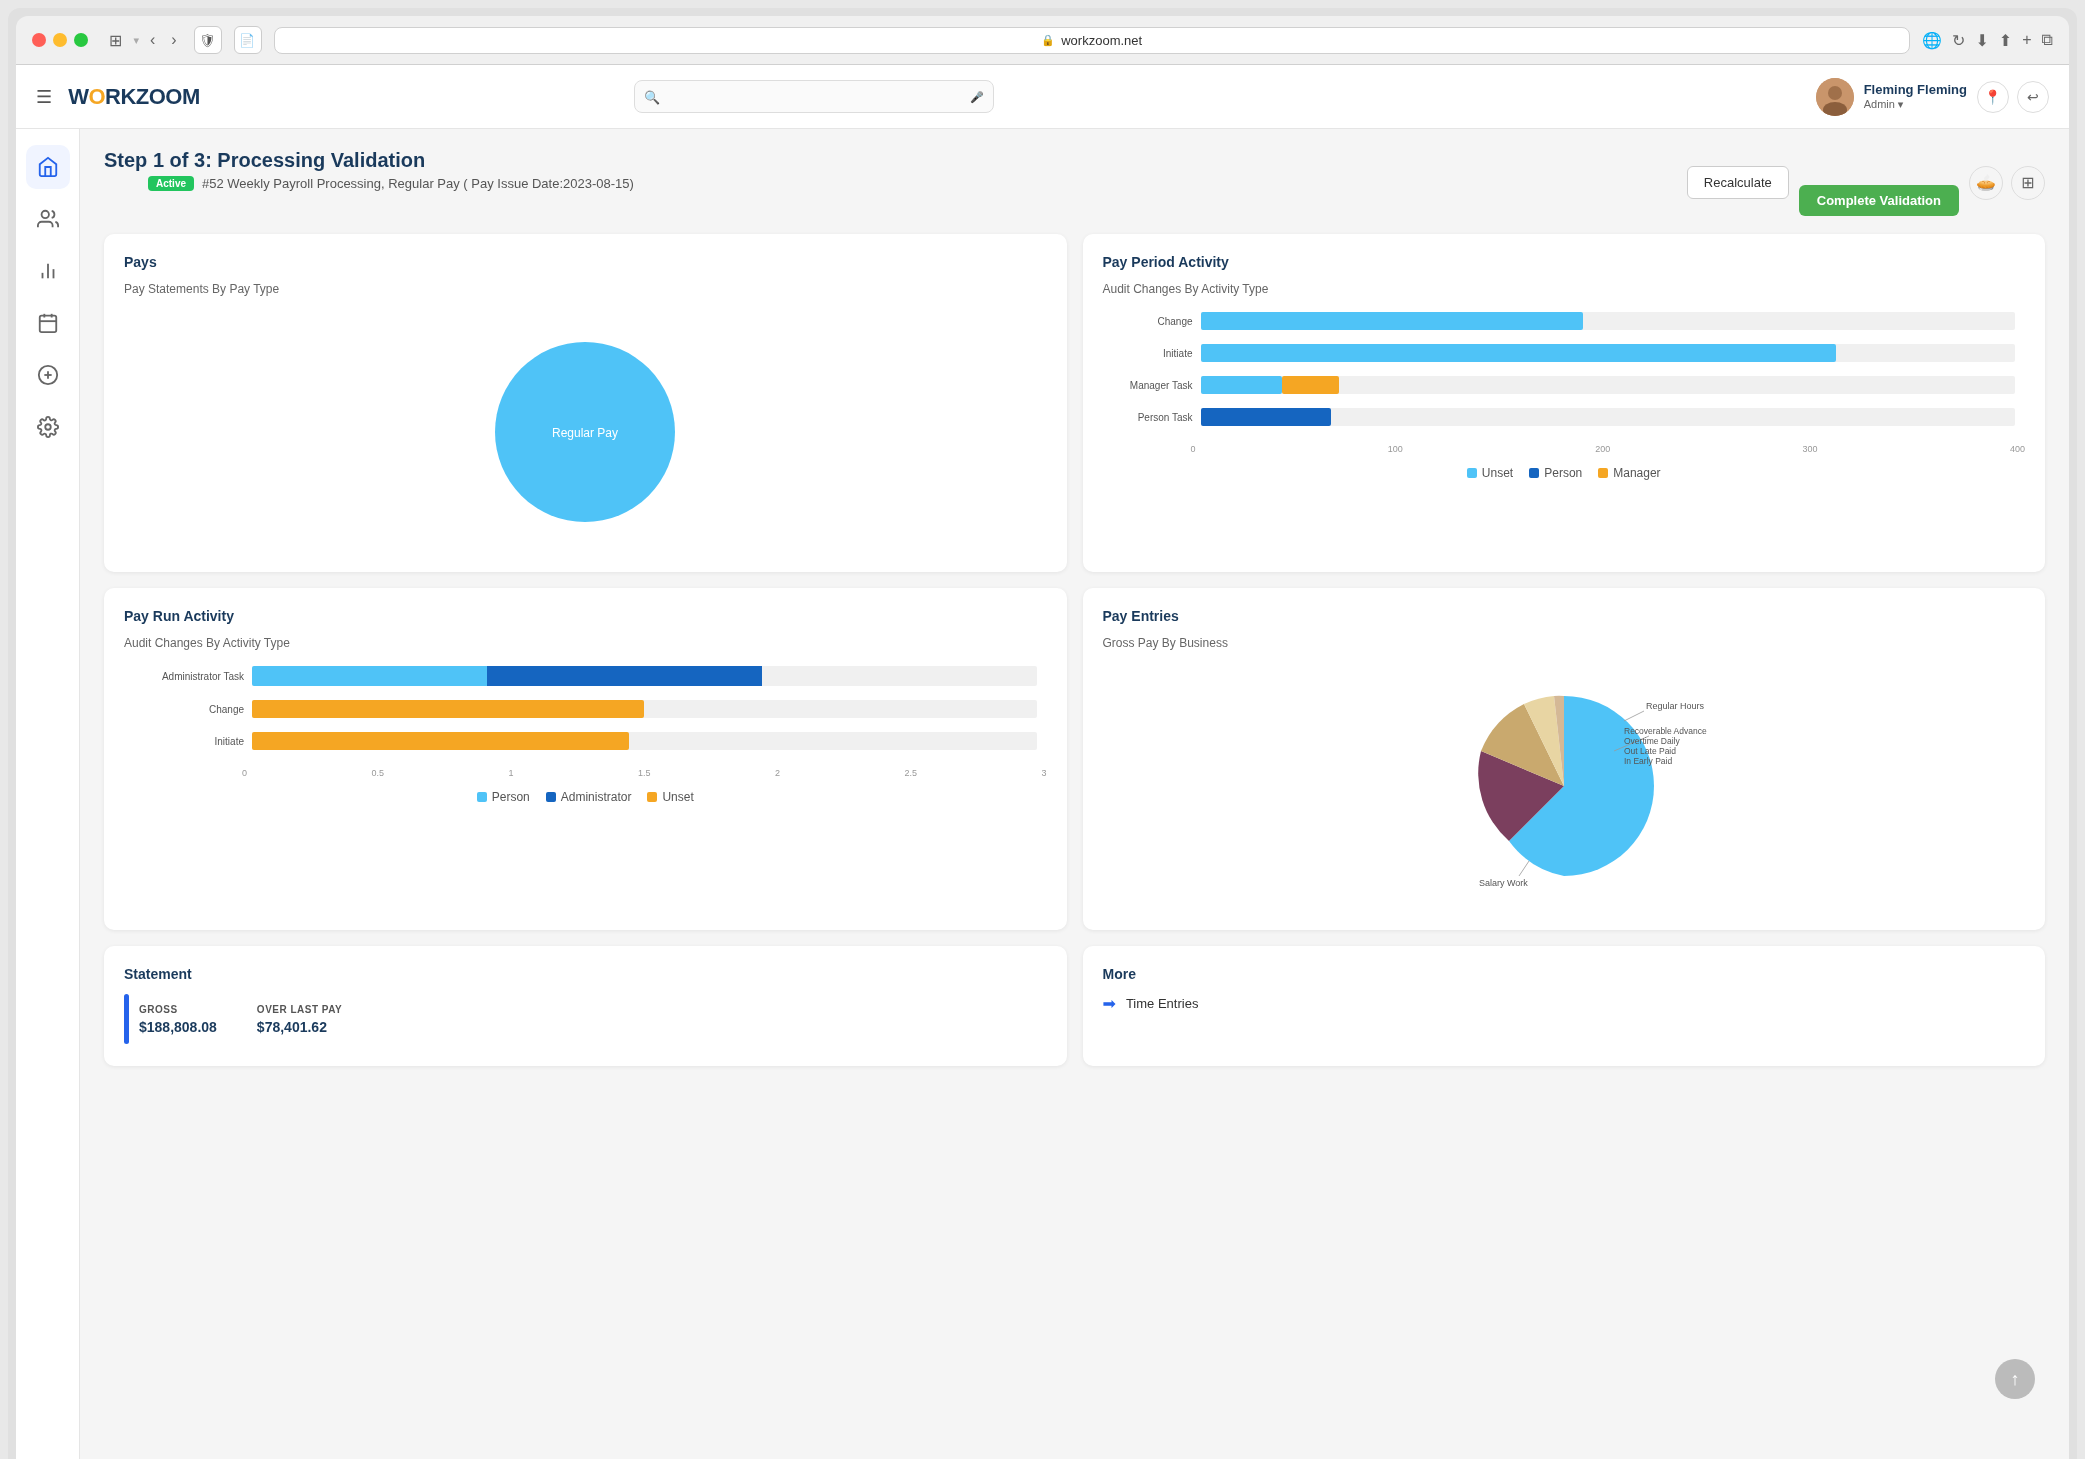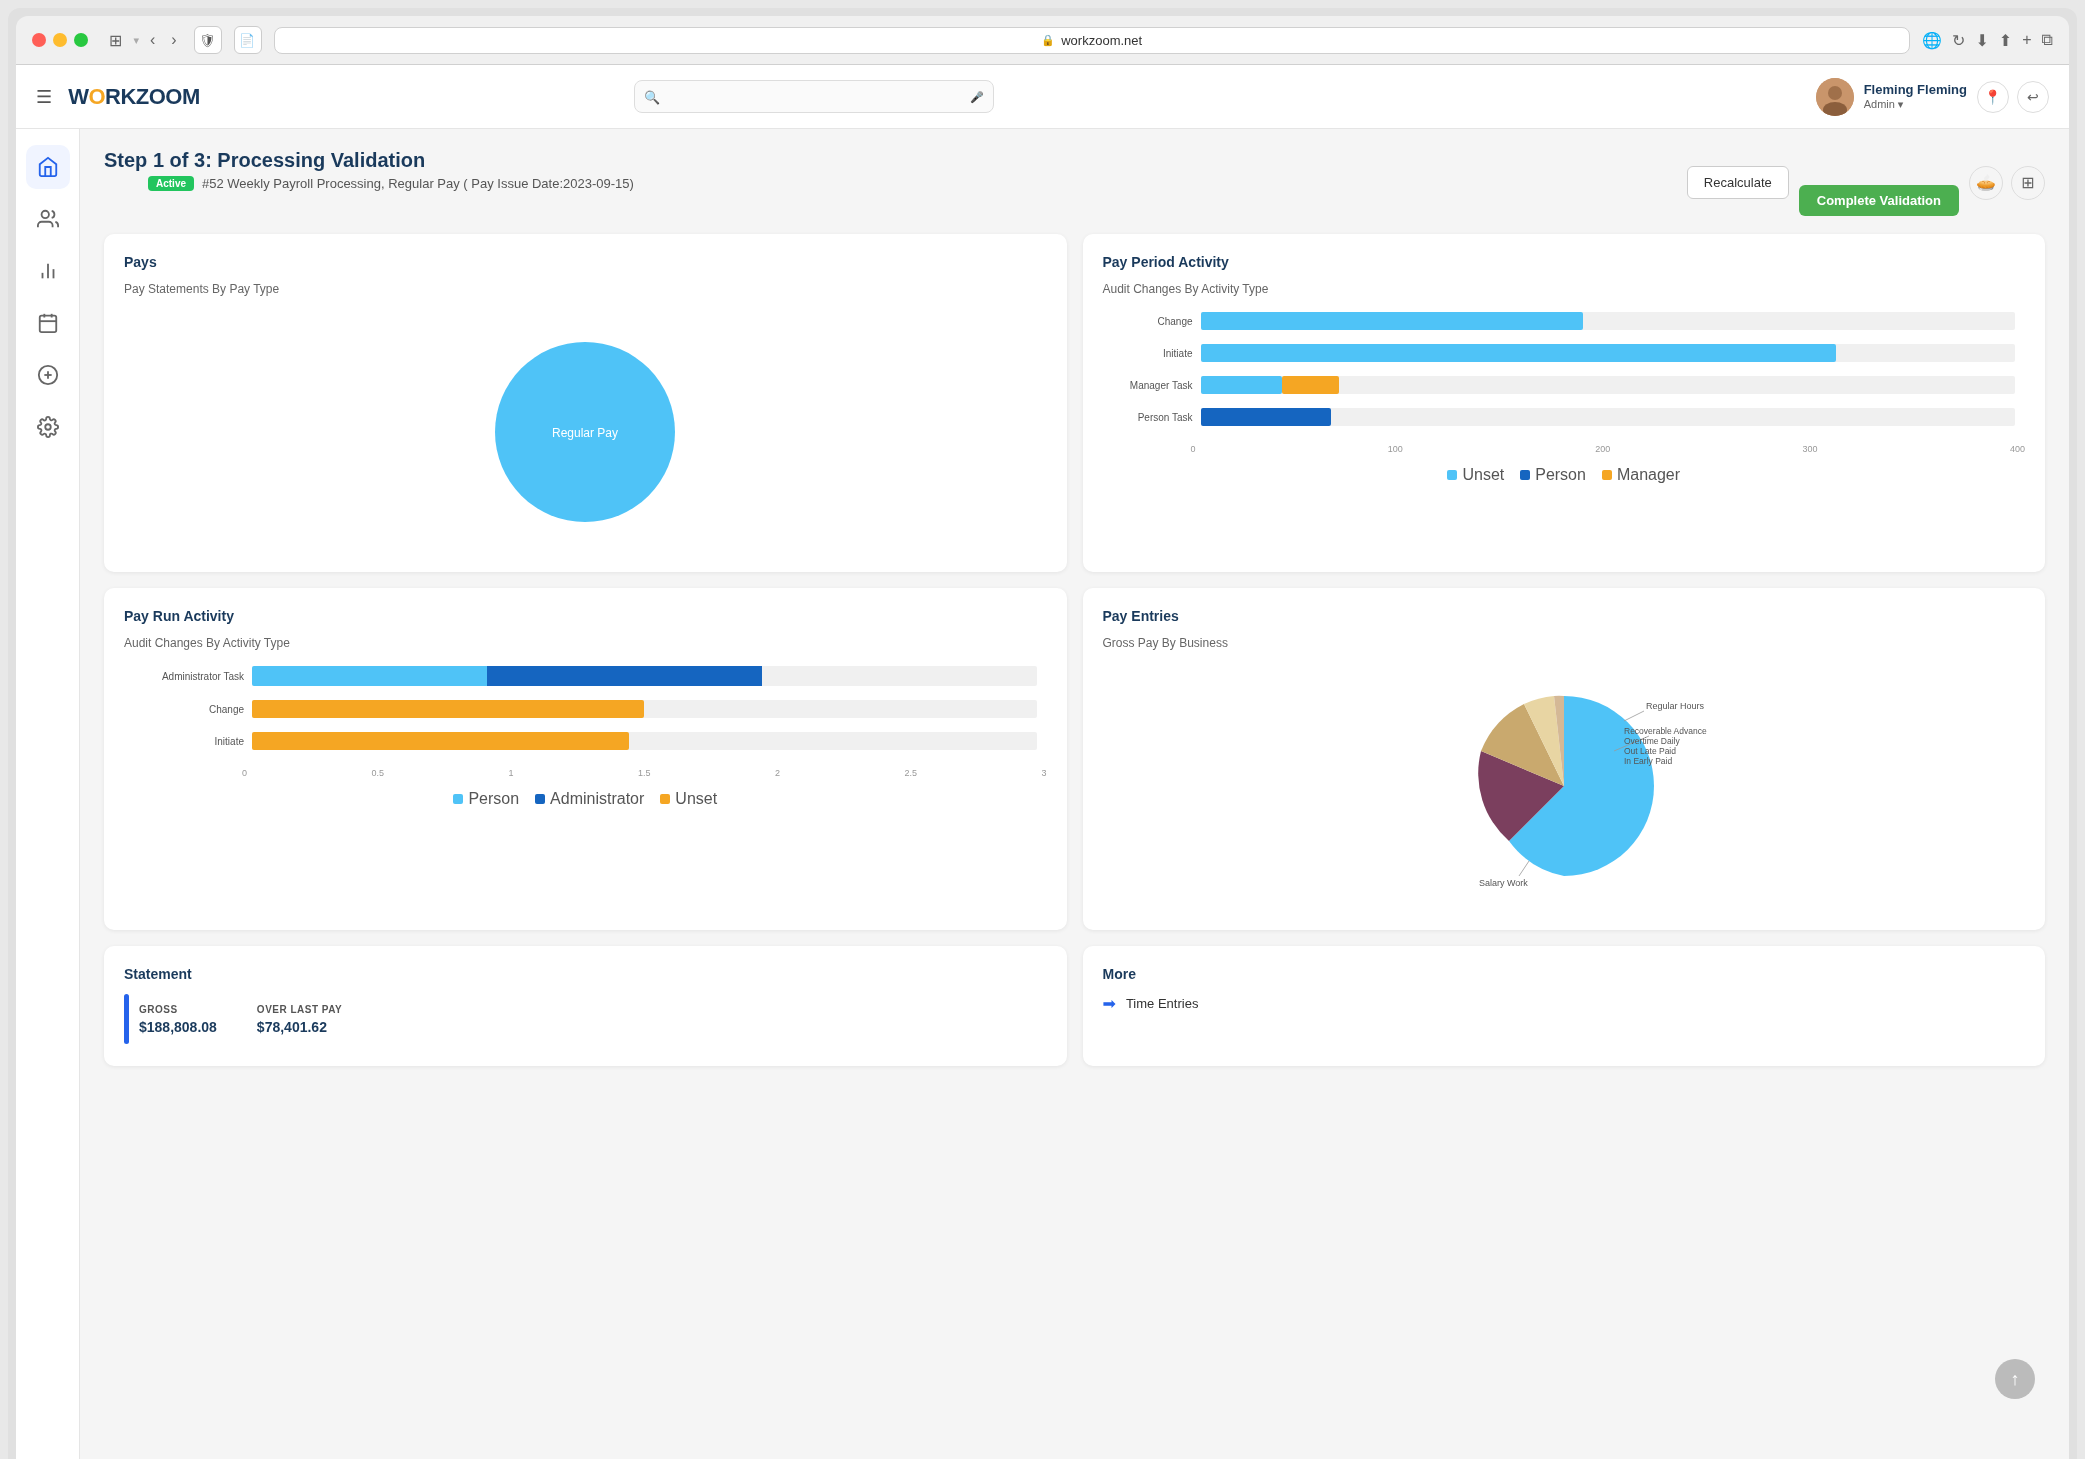"#52 Weekly Payroll Processing, Regular" span { text: Date:2023-09-15 -> Date:2023-08-15 }
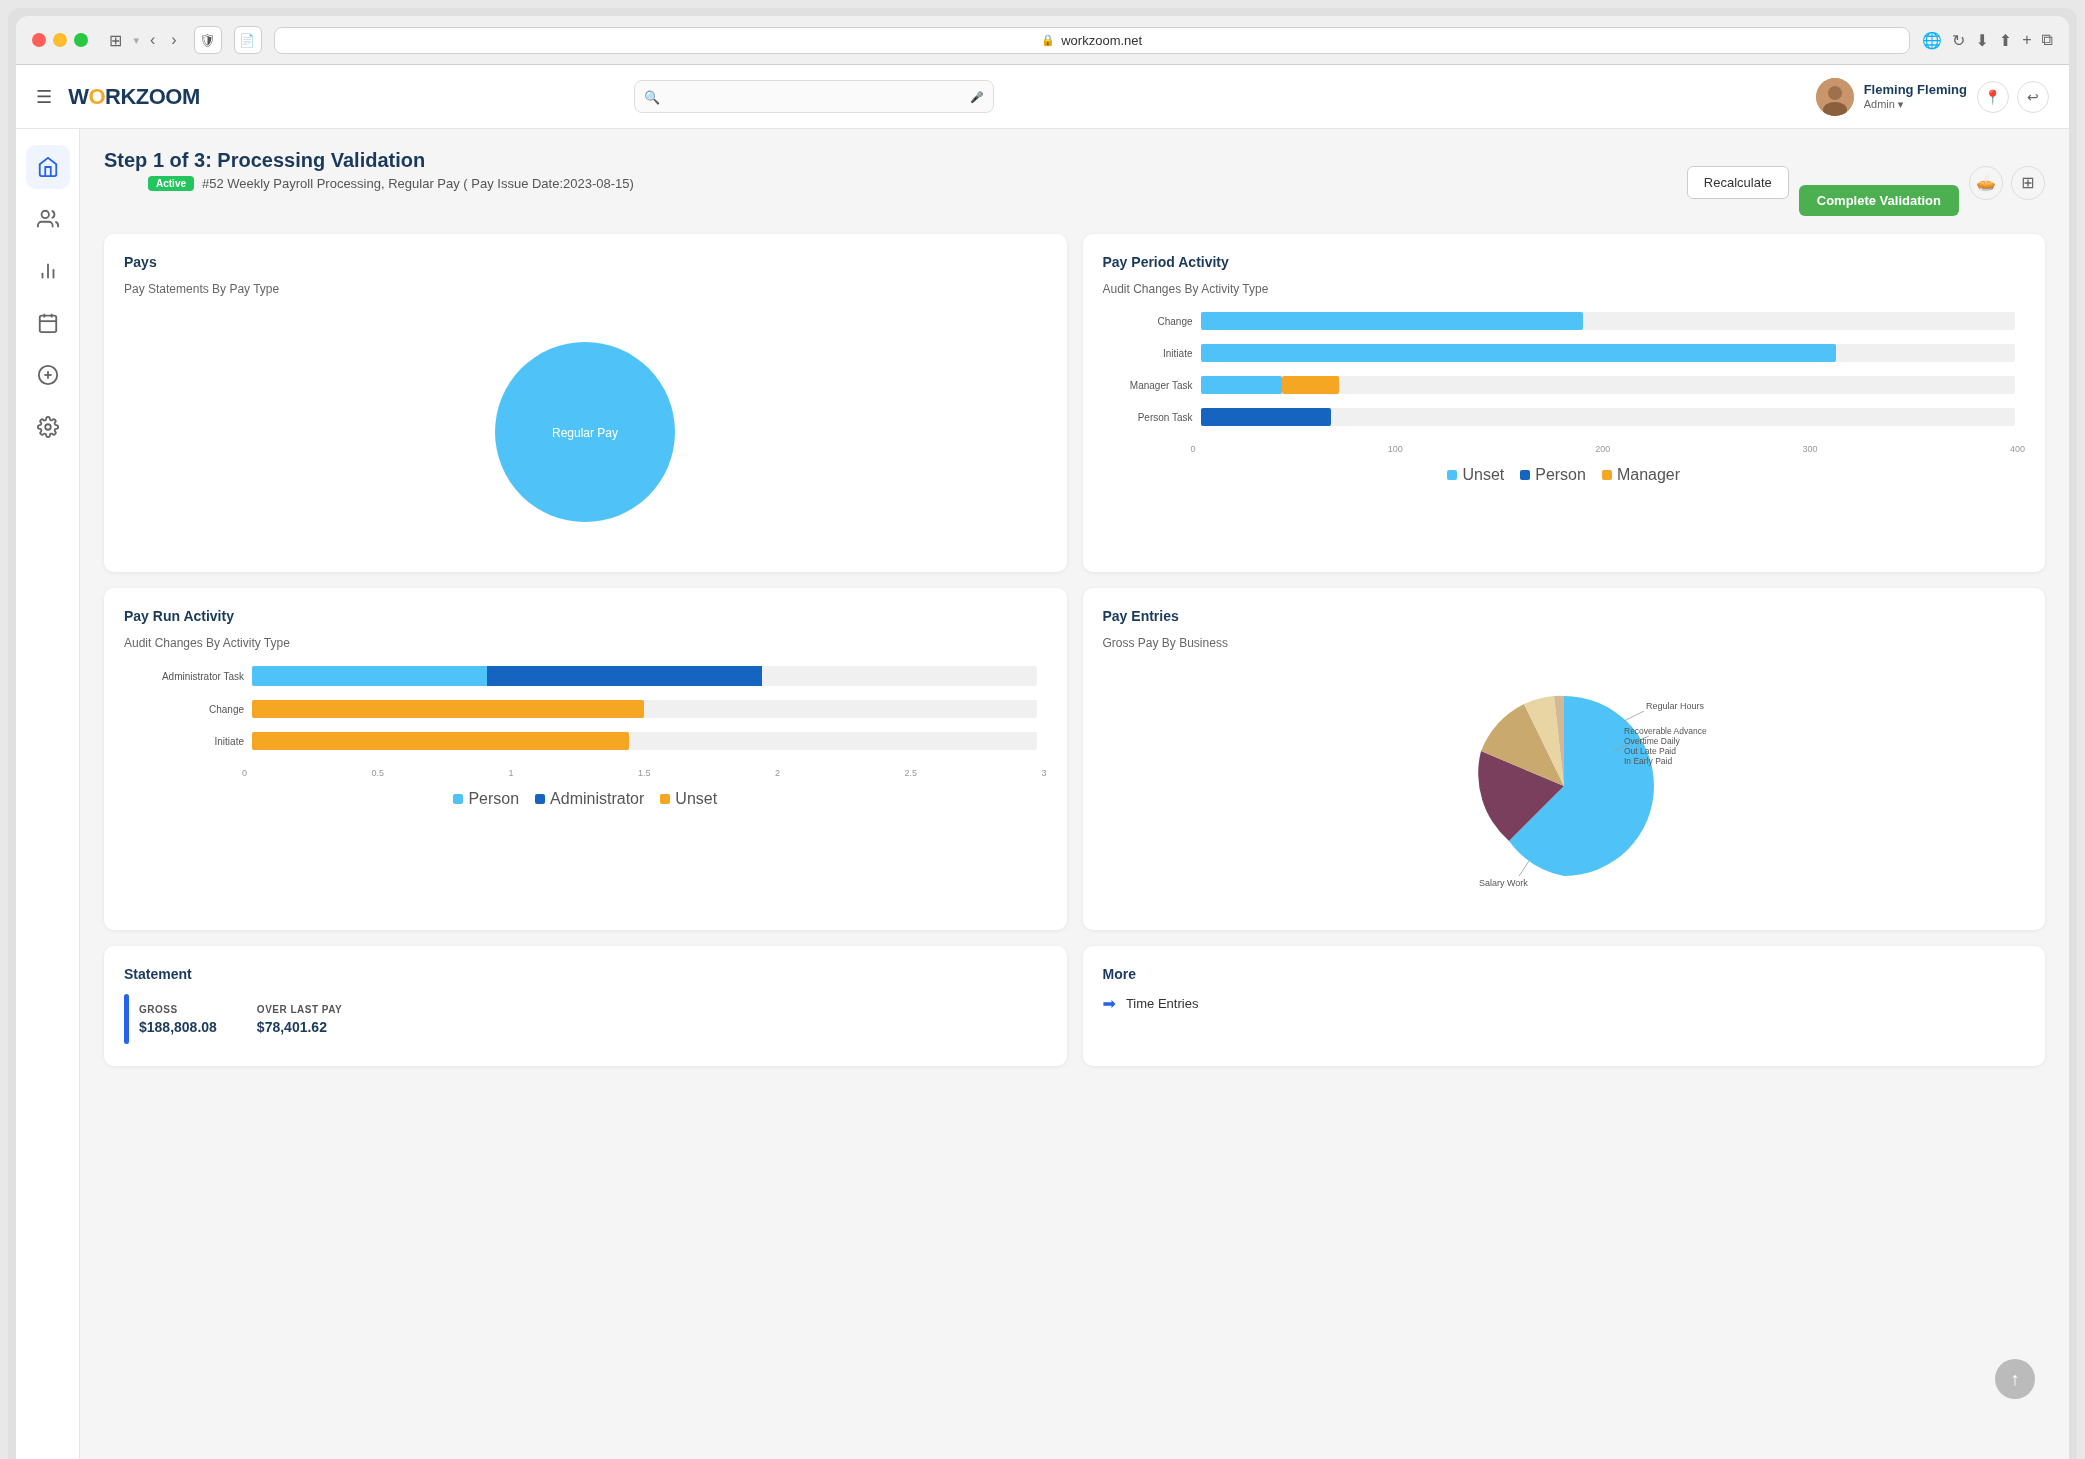"Unset" .legend-item { font-size: 16px -> 12px }
